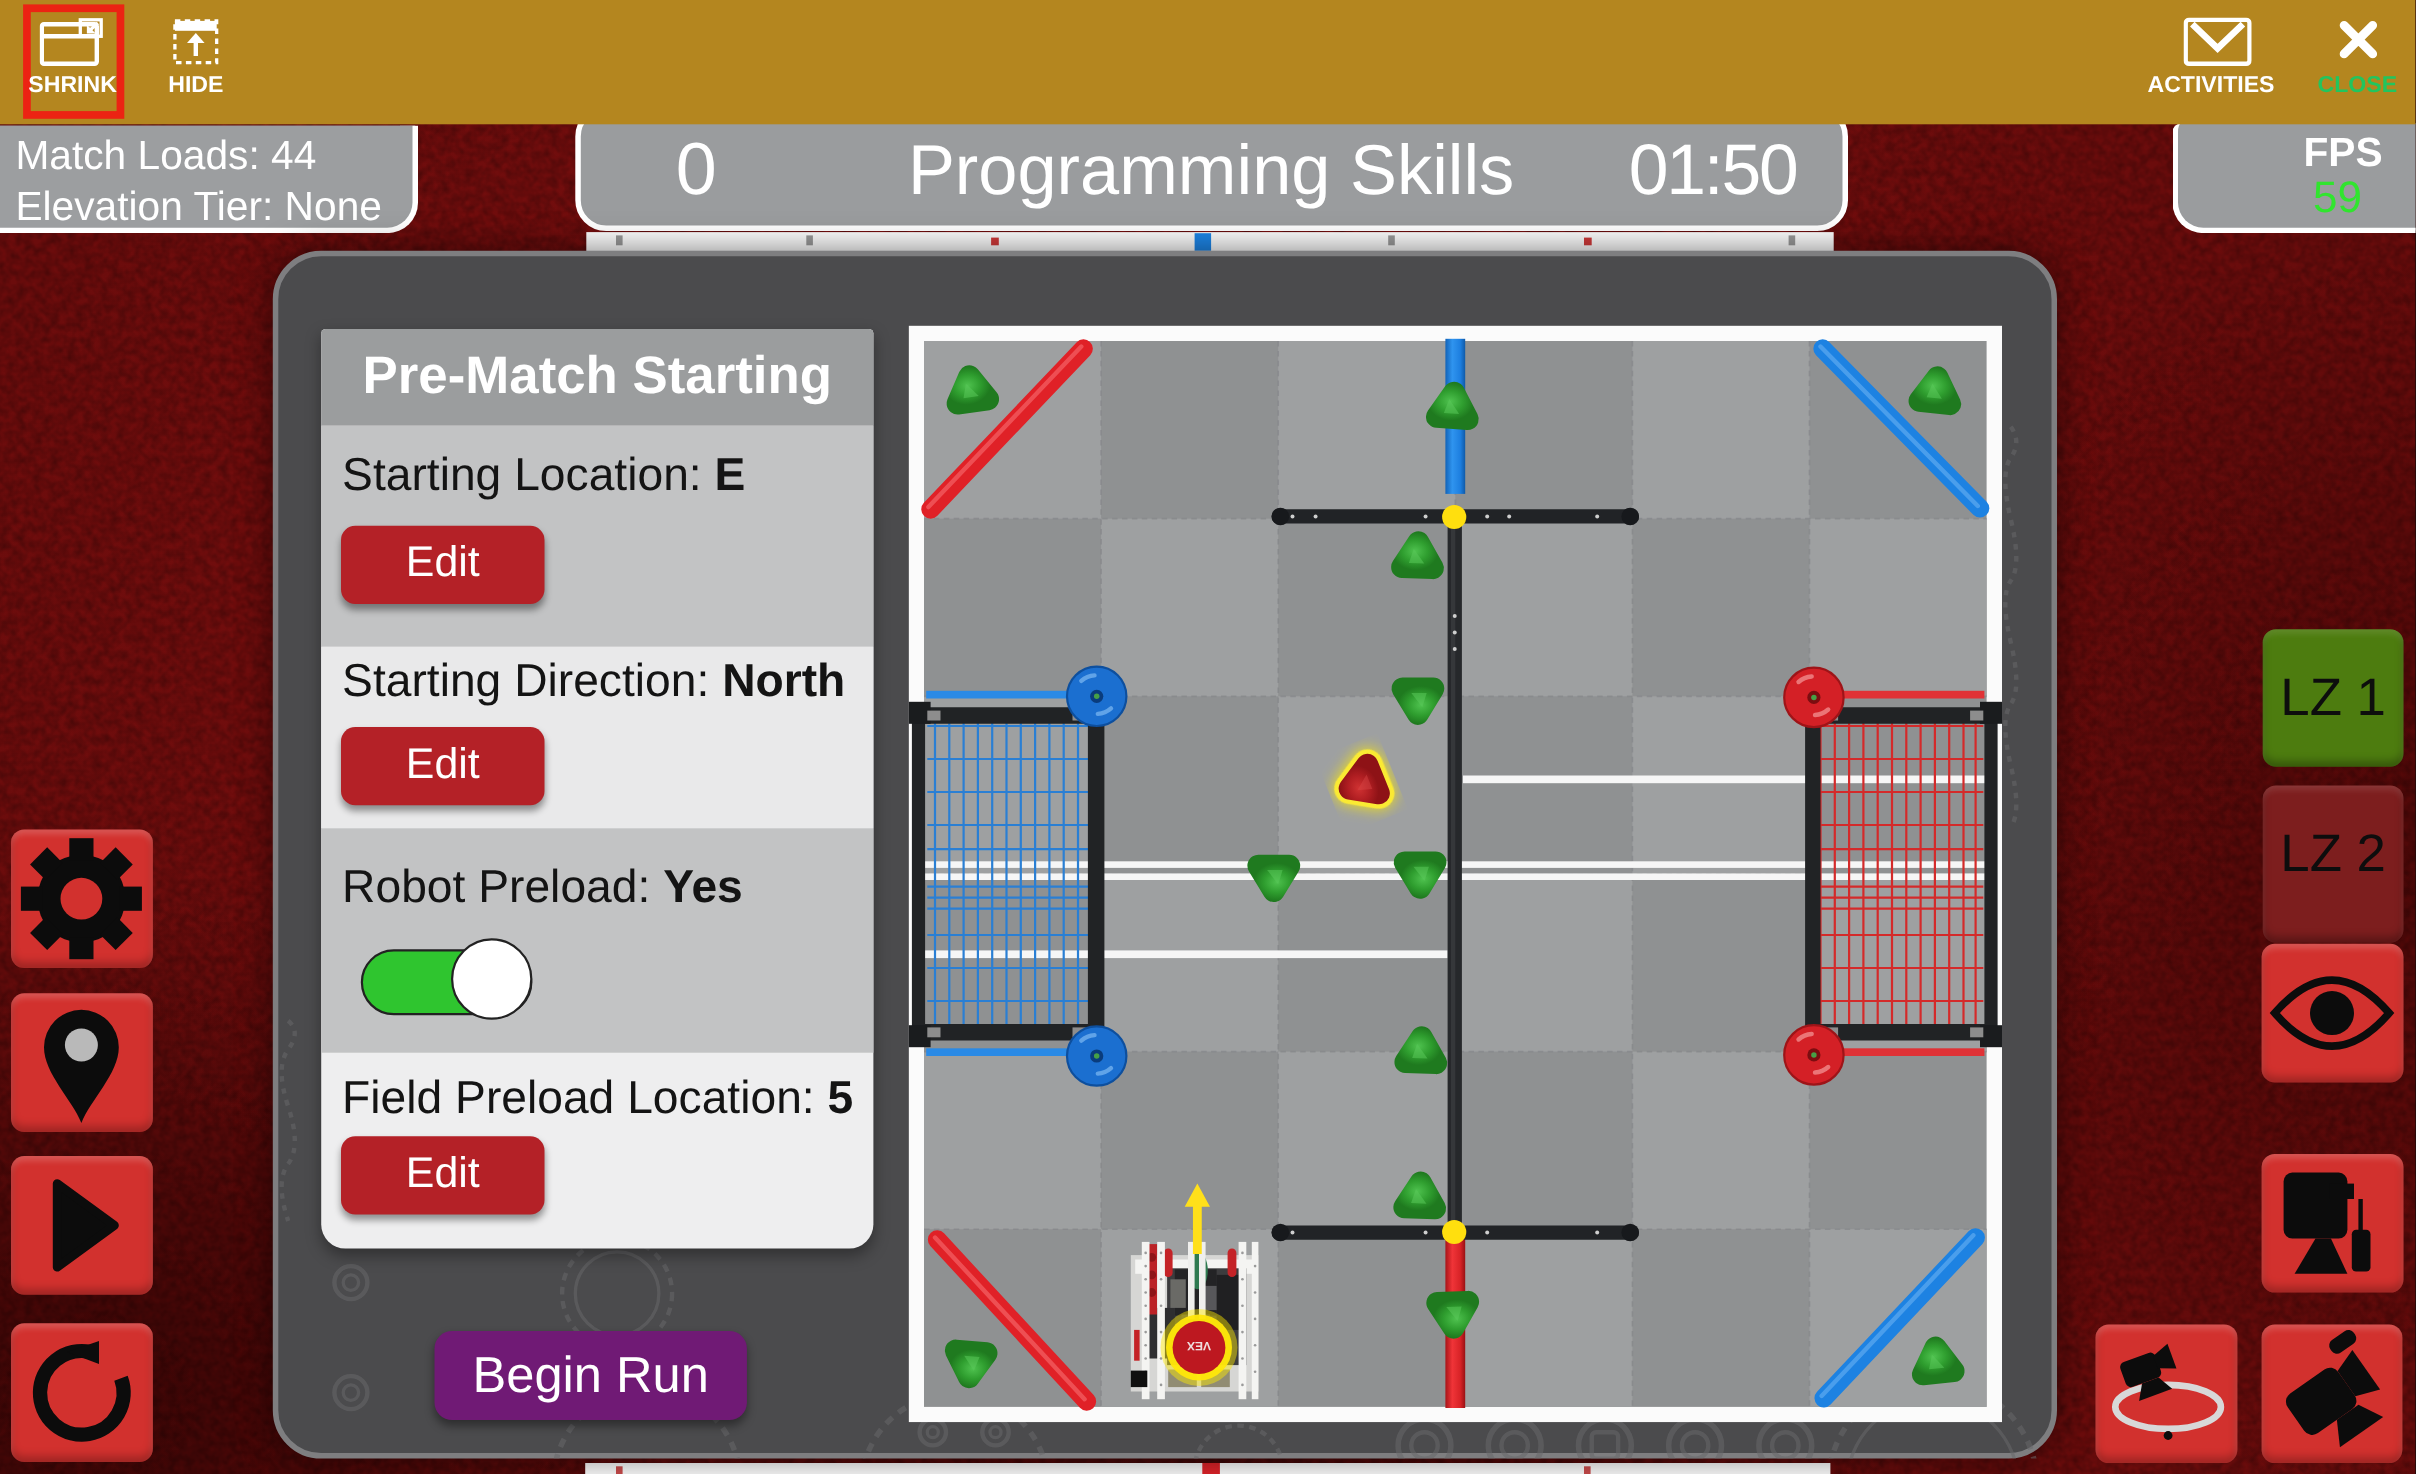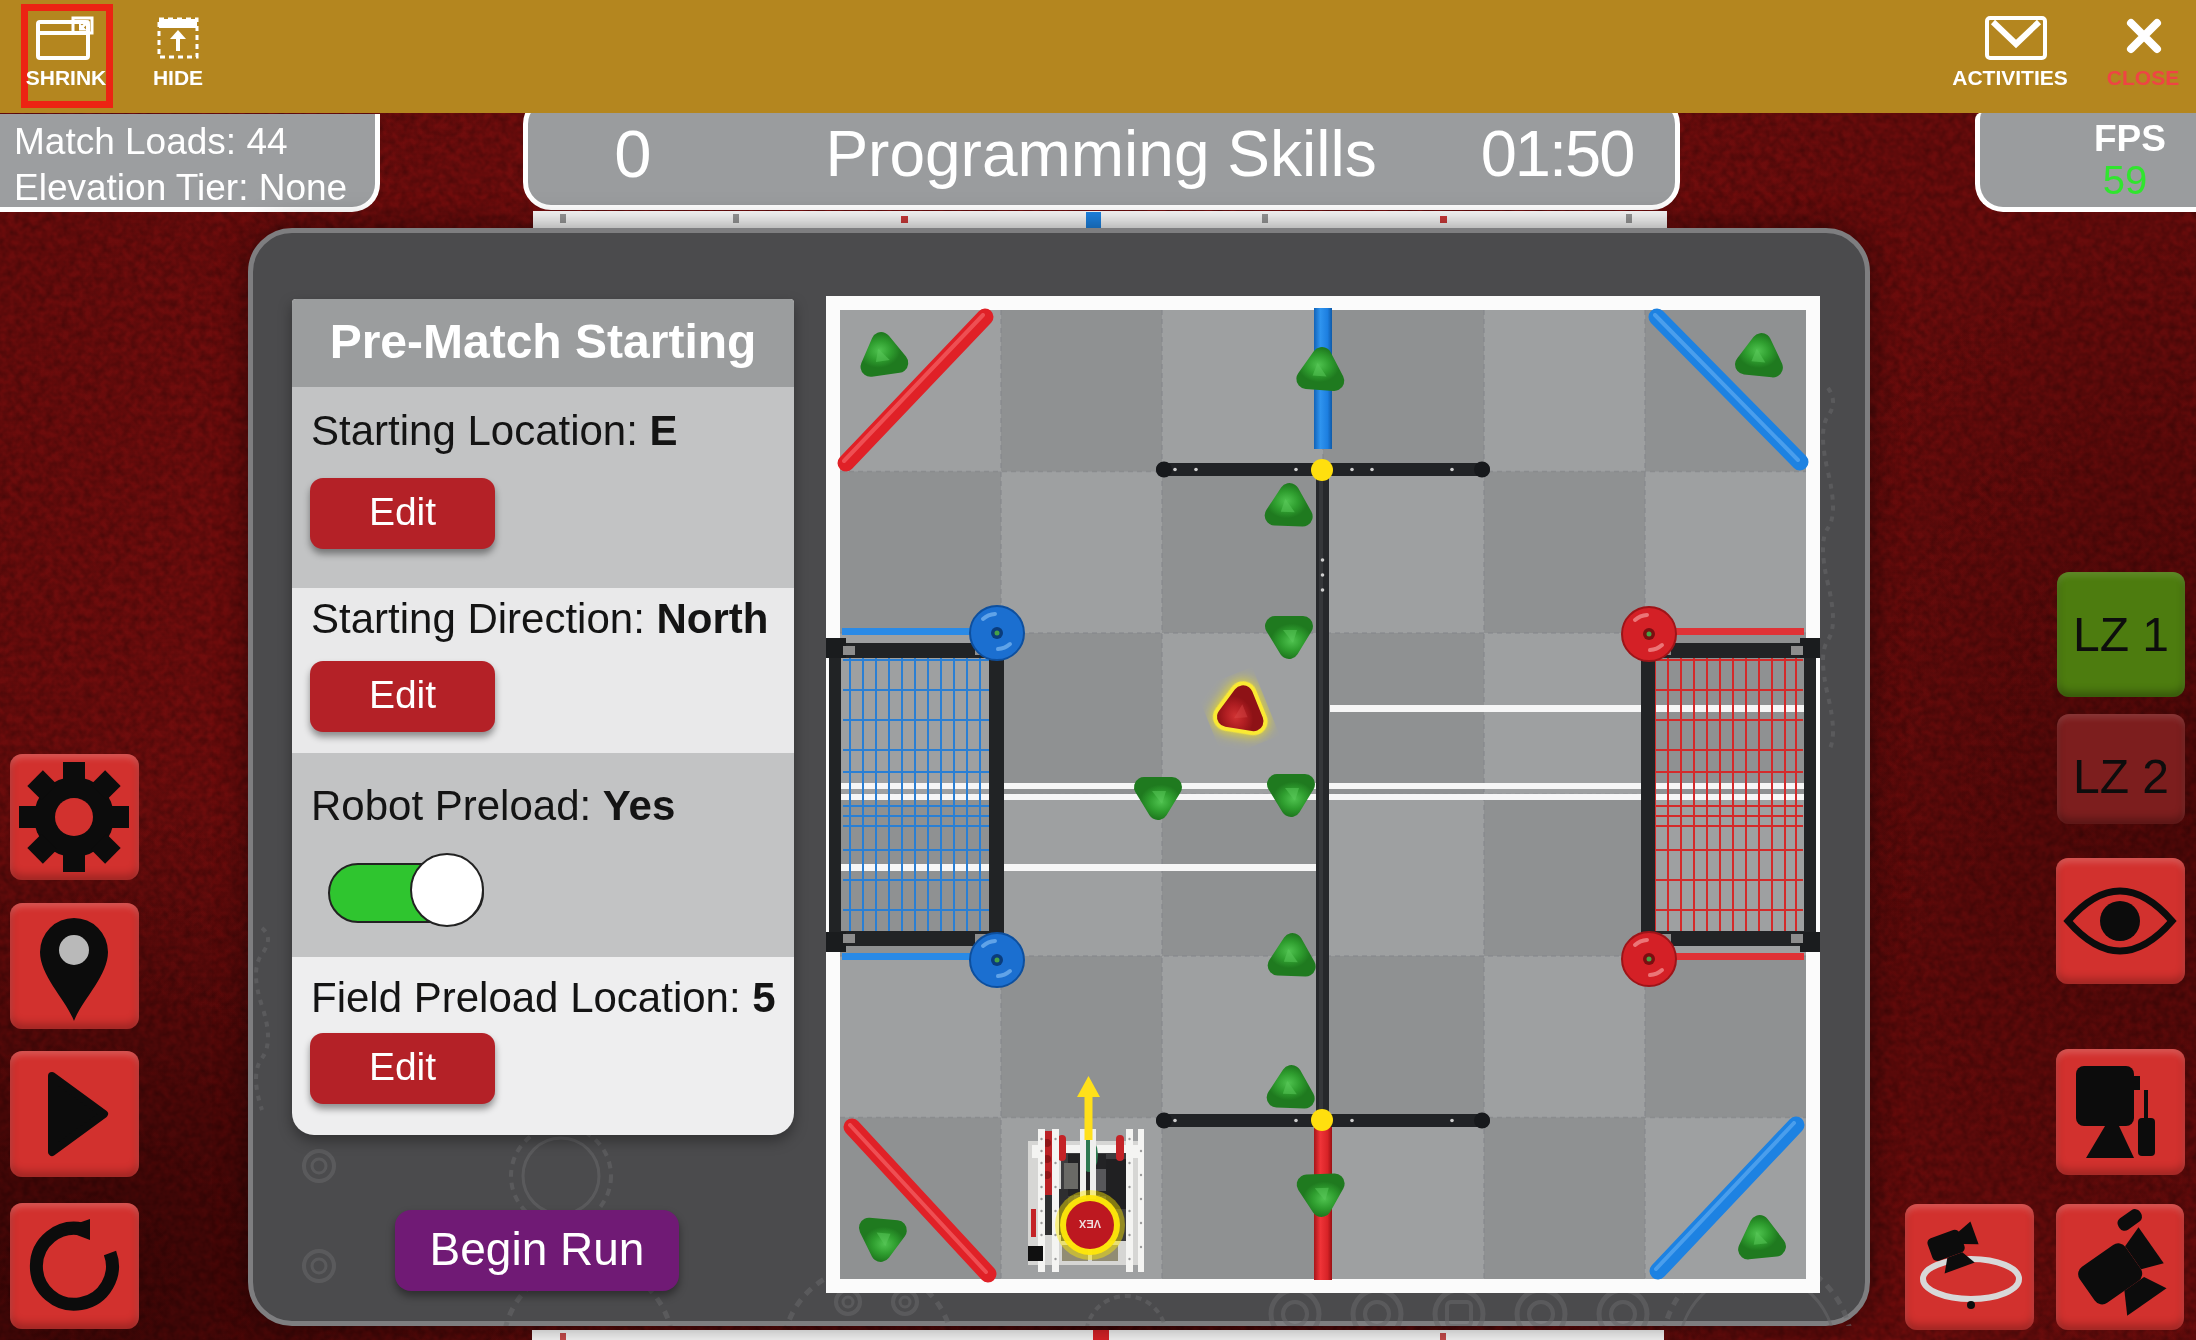"CLOSE" div.abs { color: #ef4444 -> #22c55e }
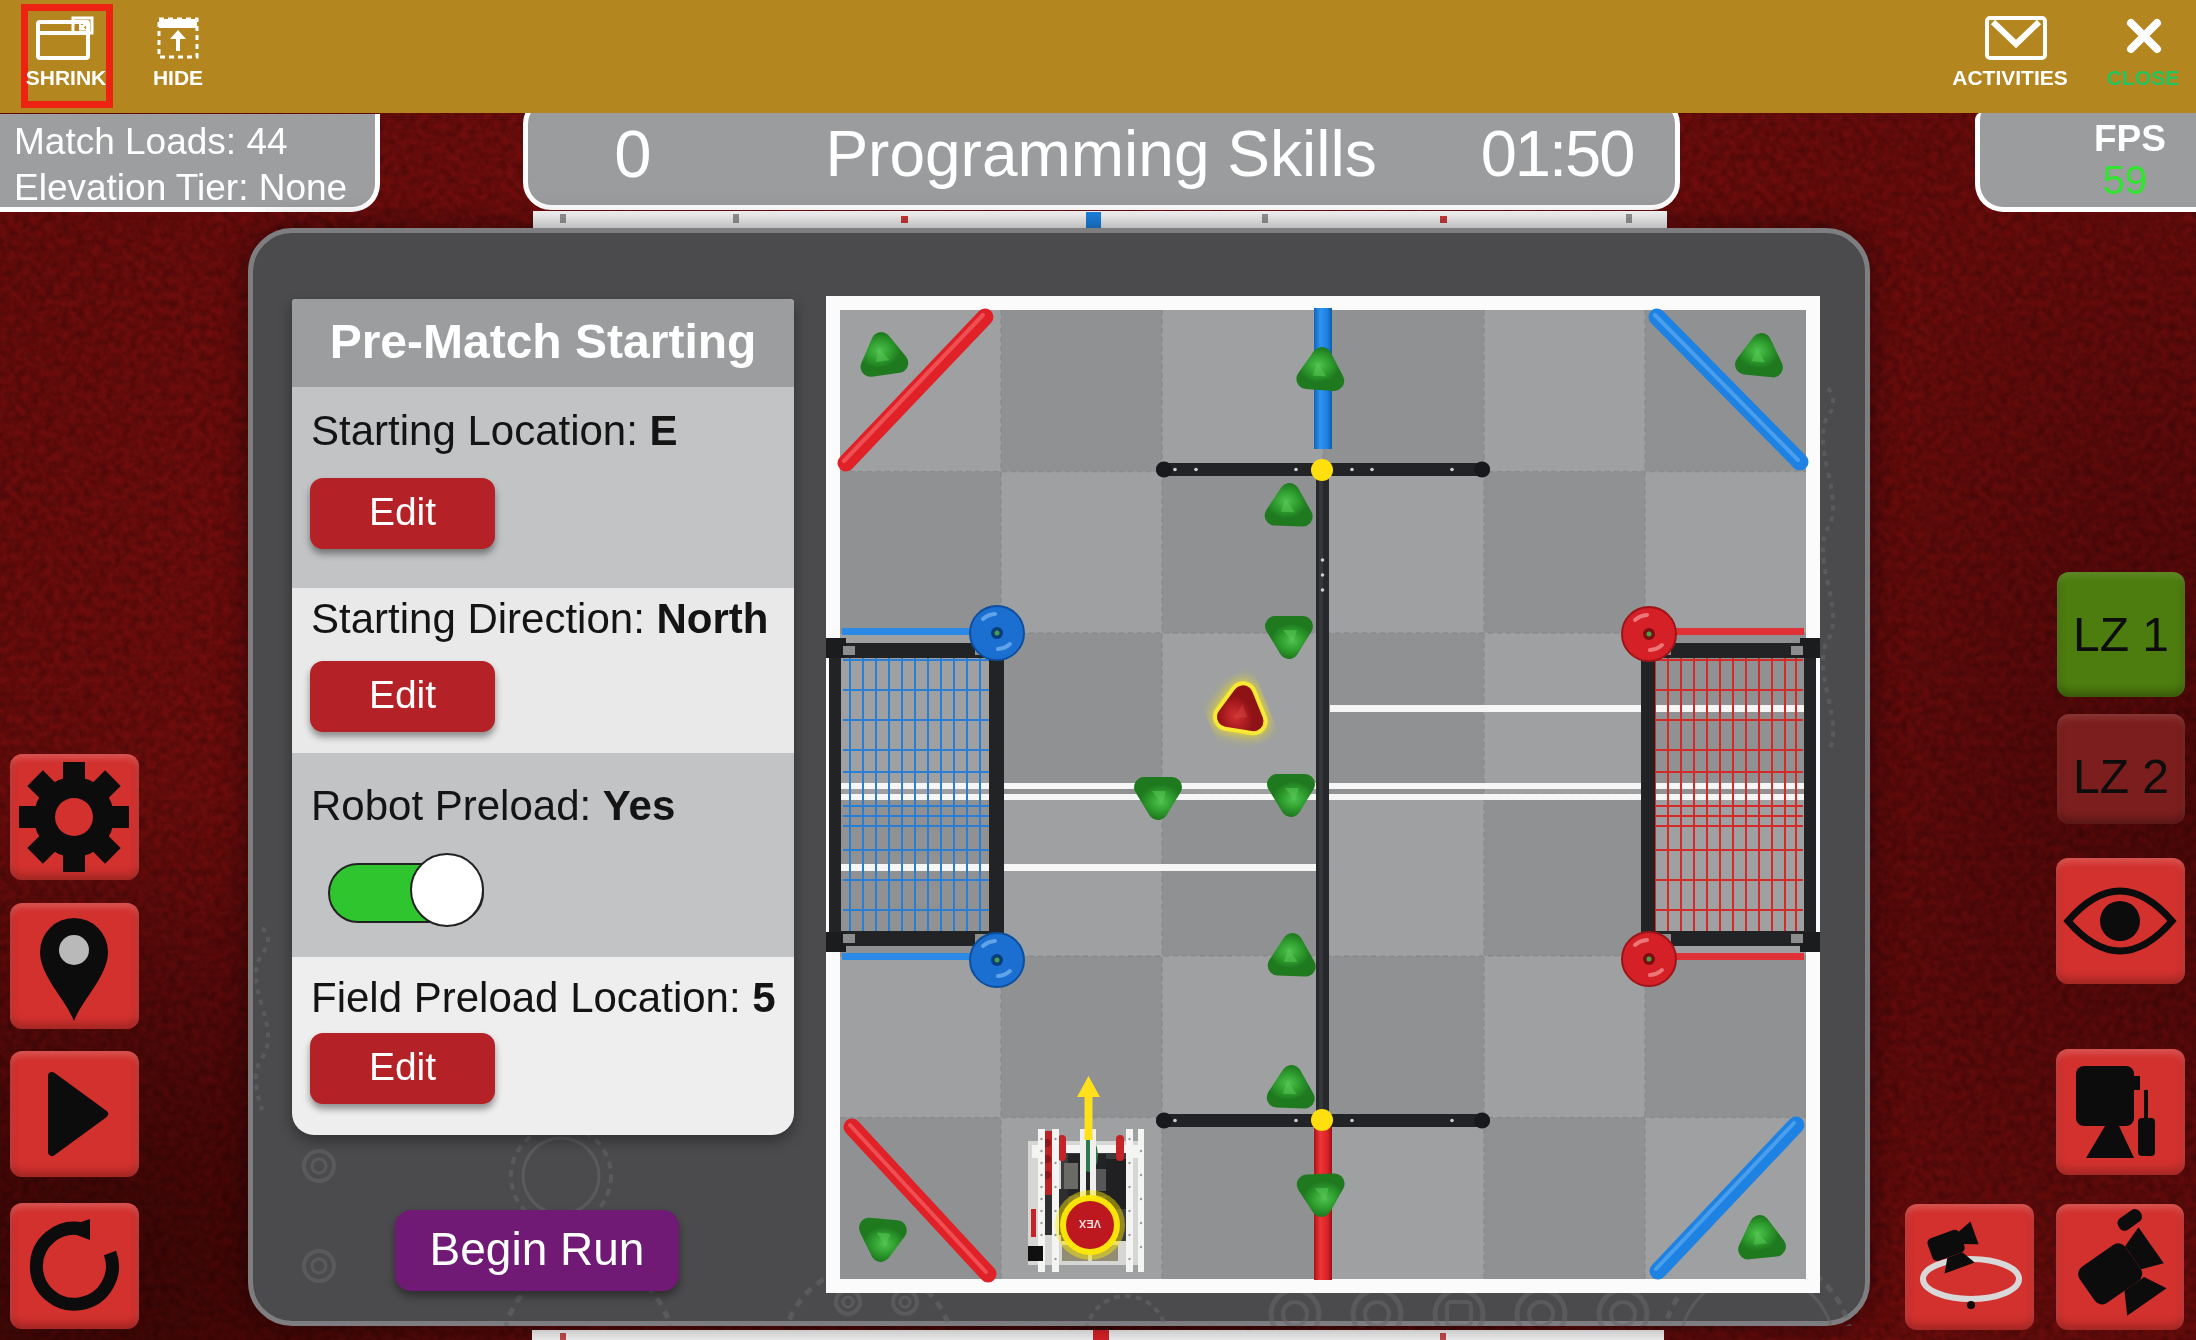"LZ 2" div.abs { height: 110px -> 143px }
